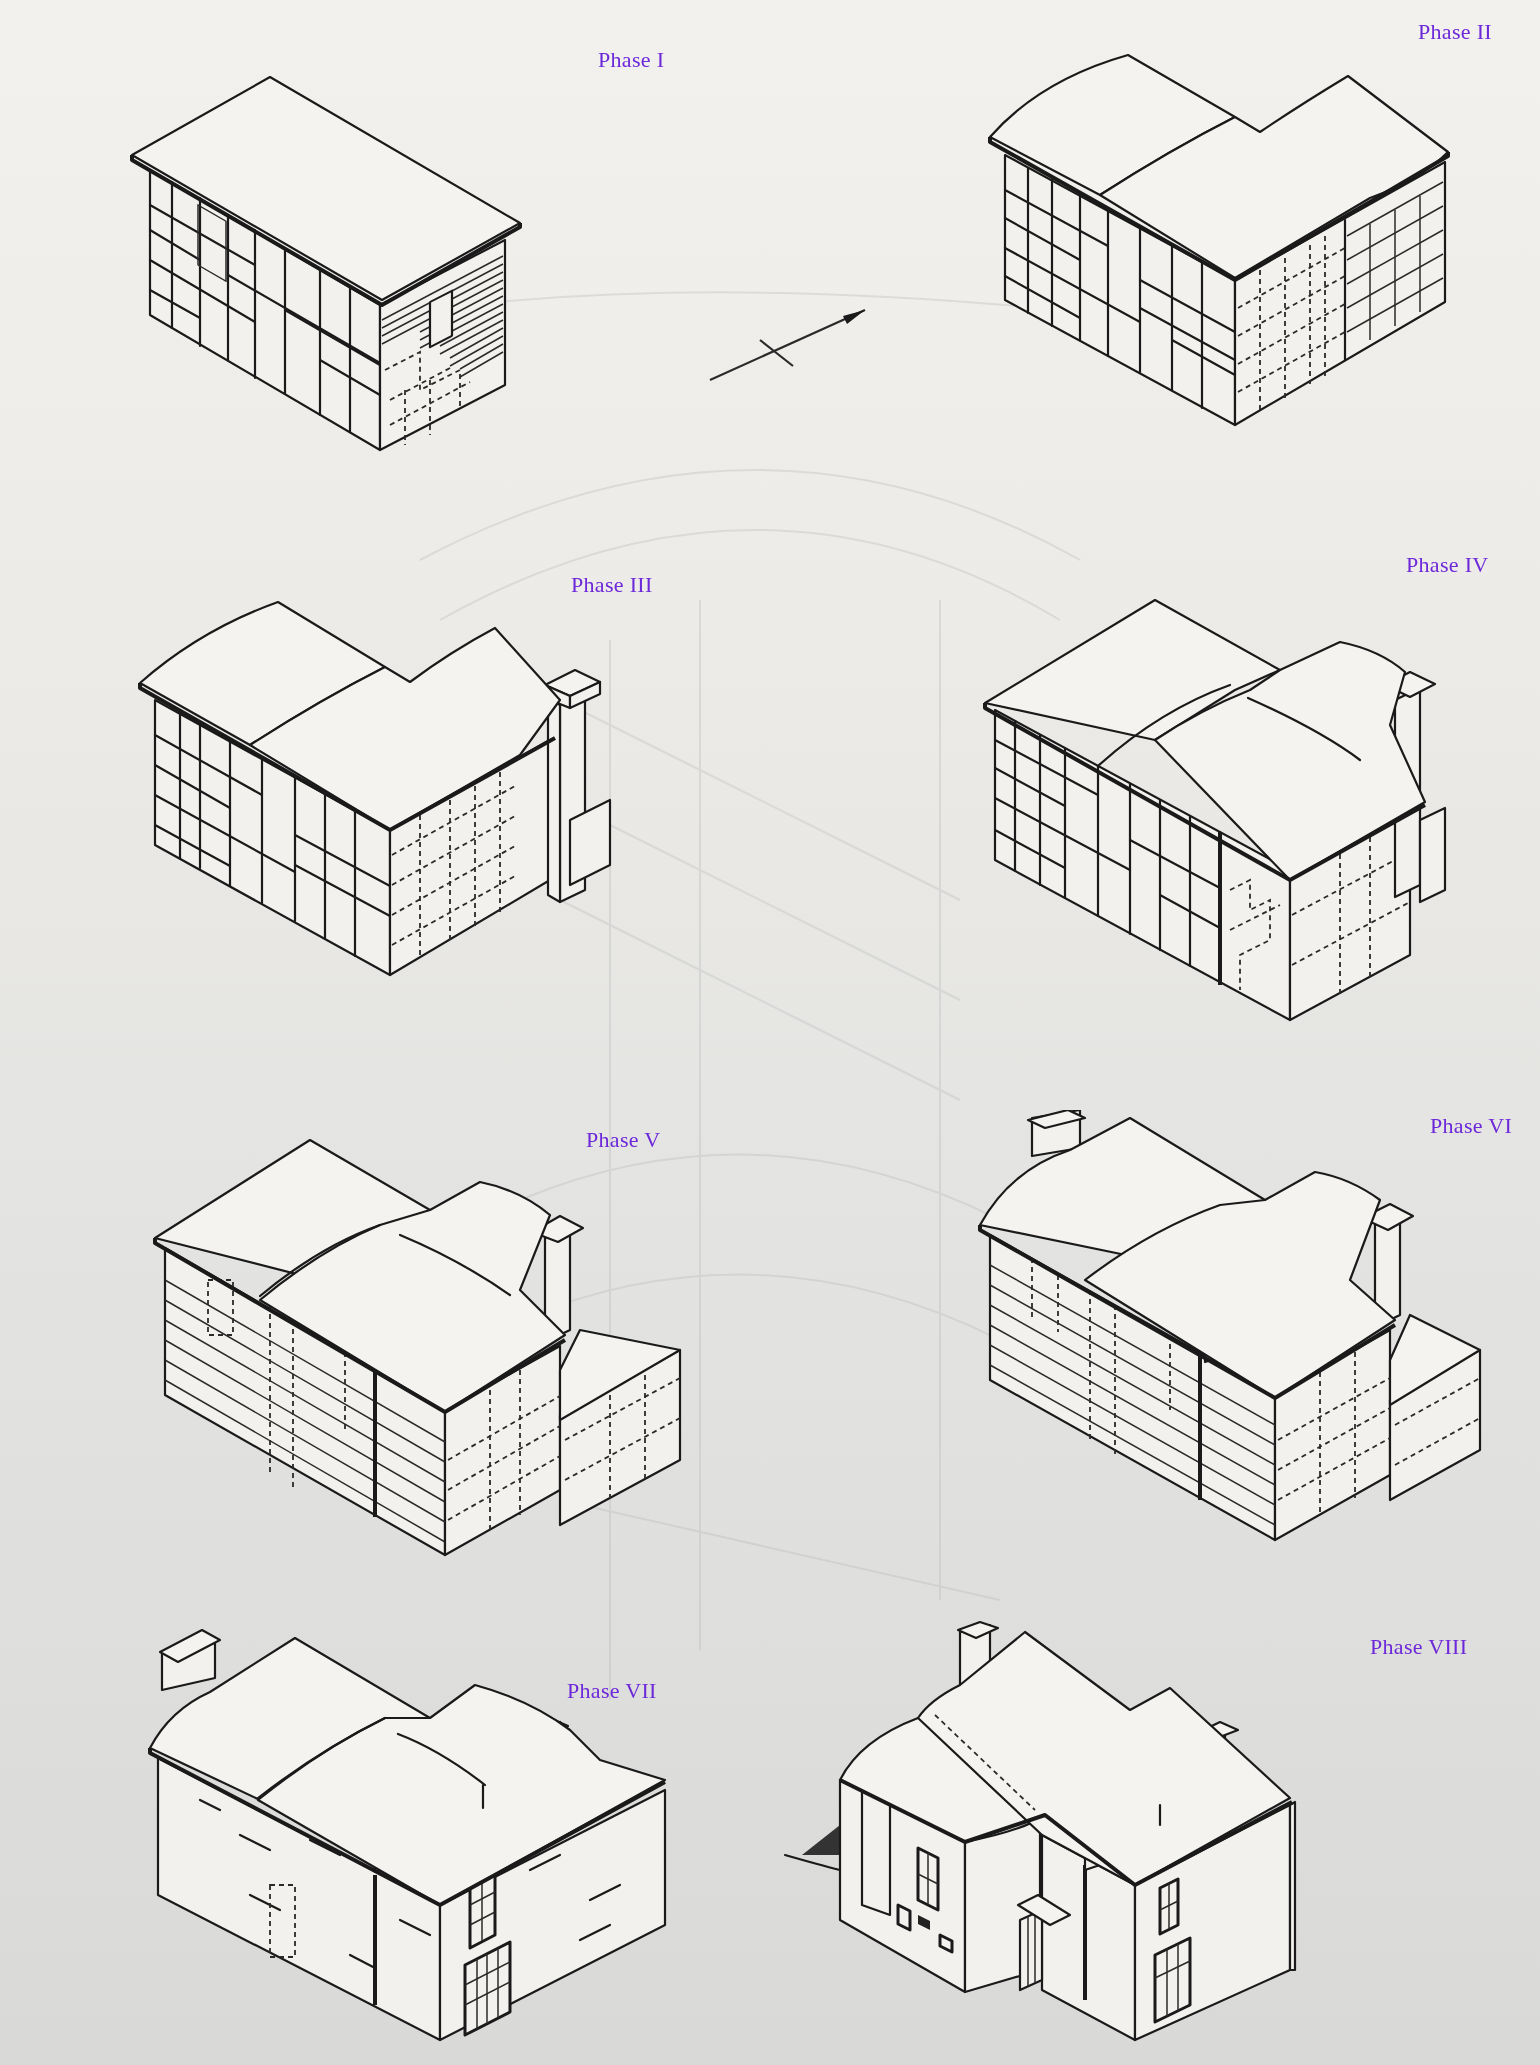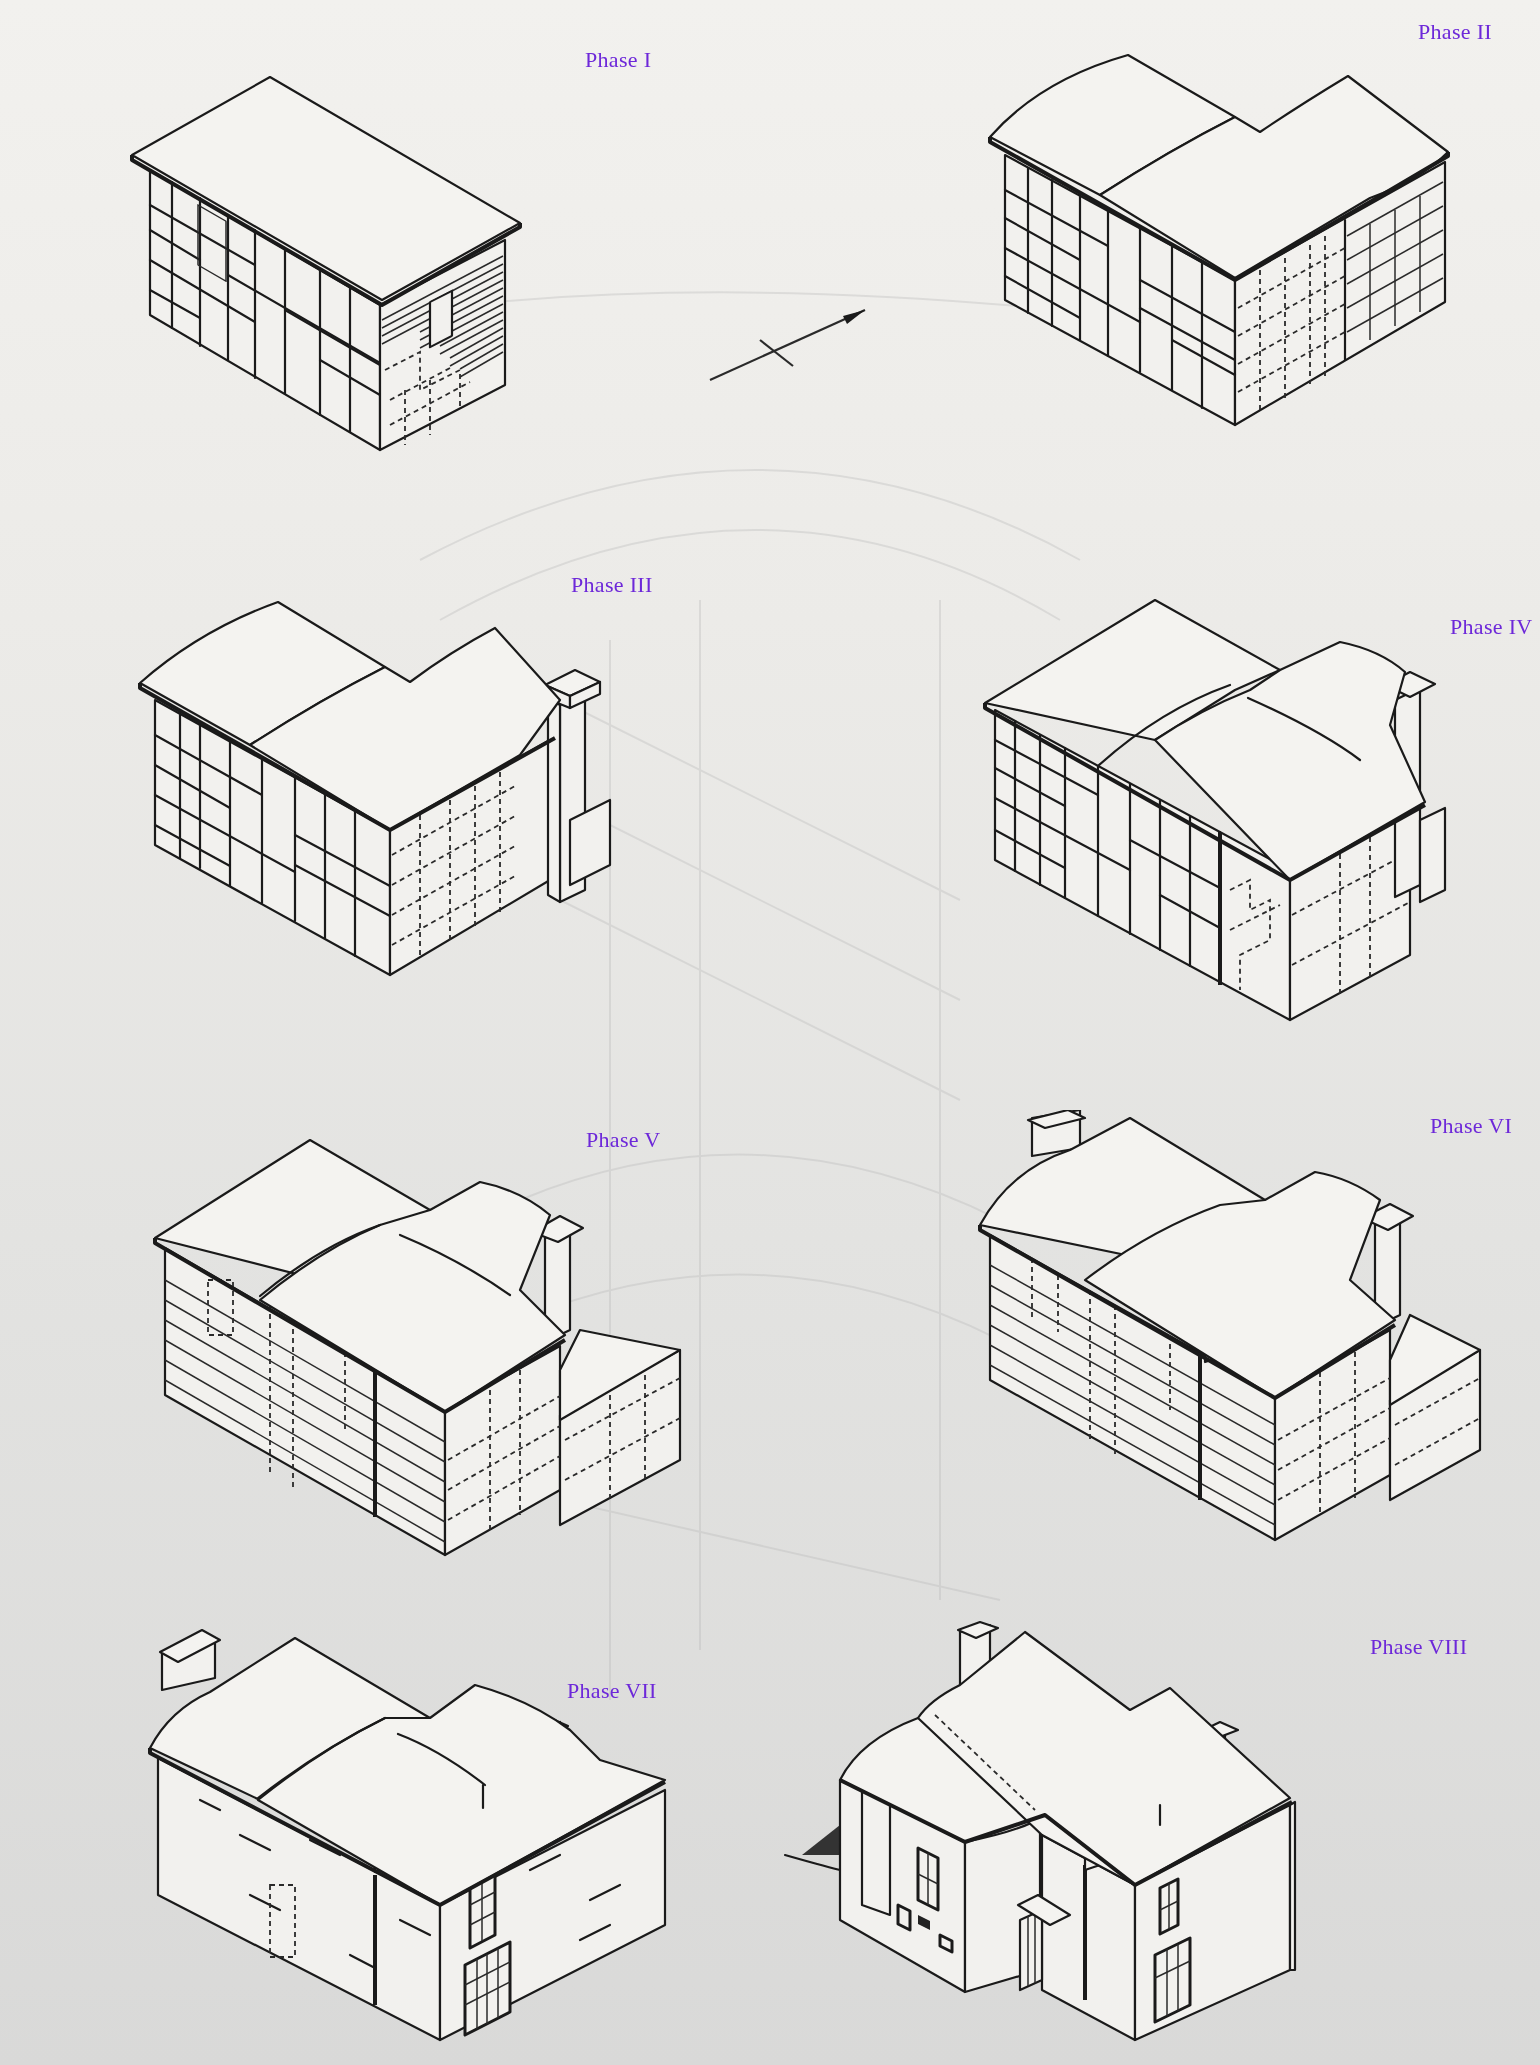"Phase I" div.phase-label { left: 585px -> 598px }
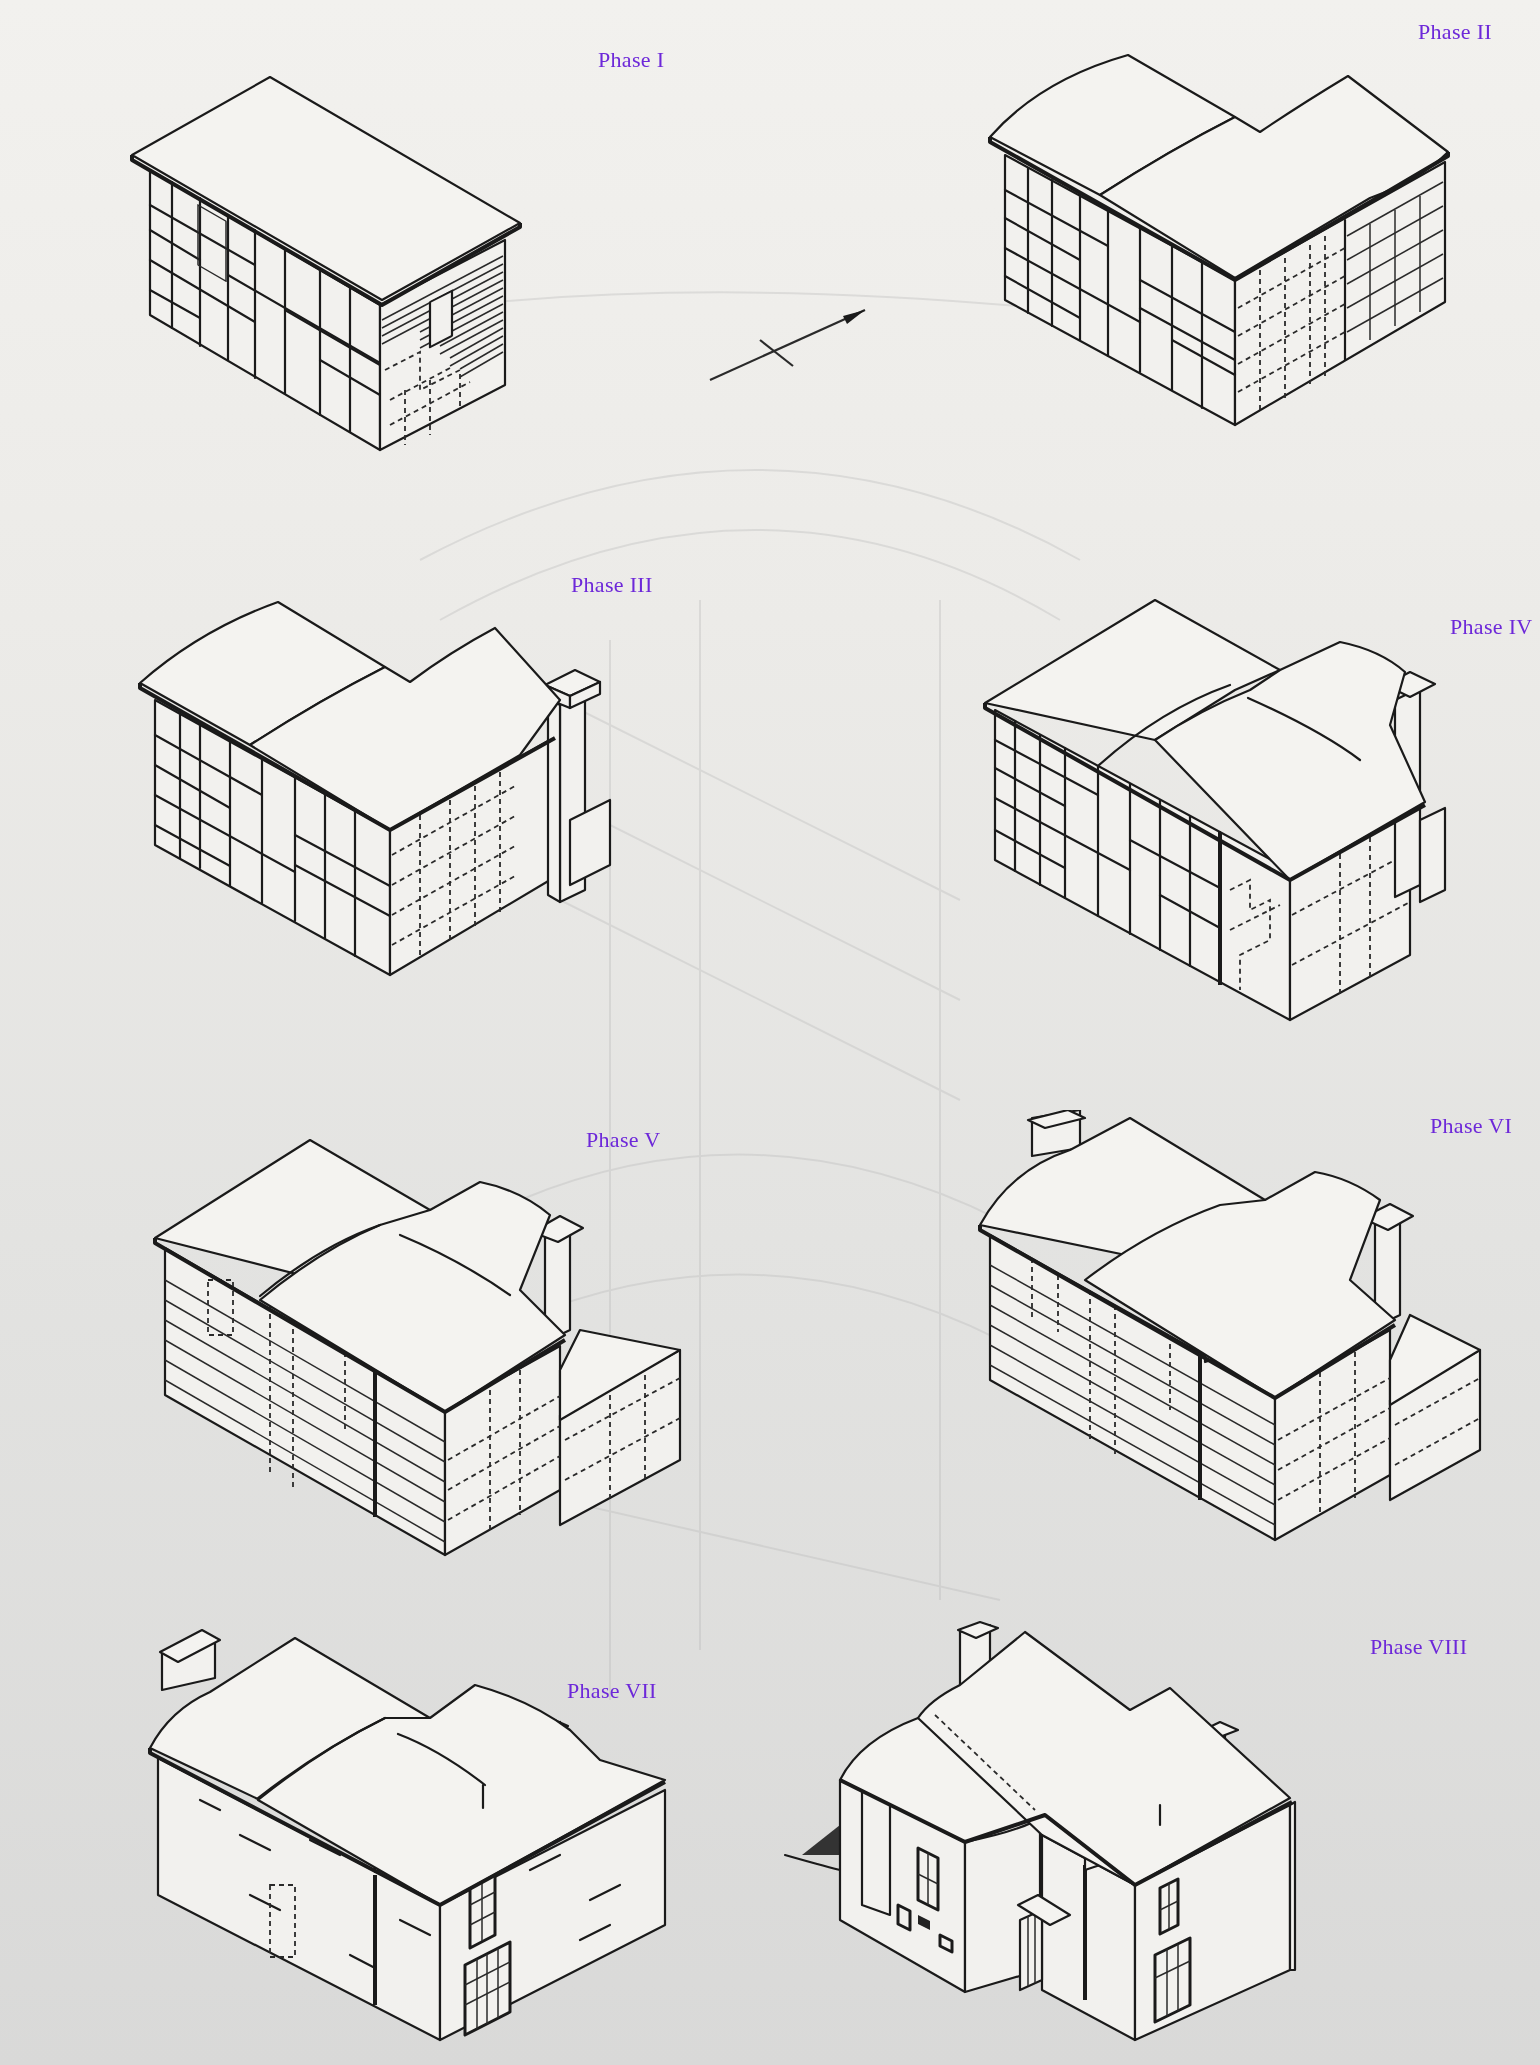"Phase IV" div.phase-label { margin-left: 44px -> none; top: 614px -> 552px }
